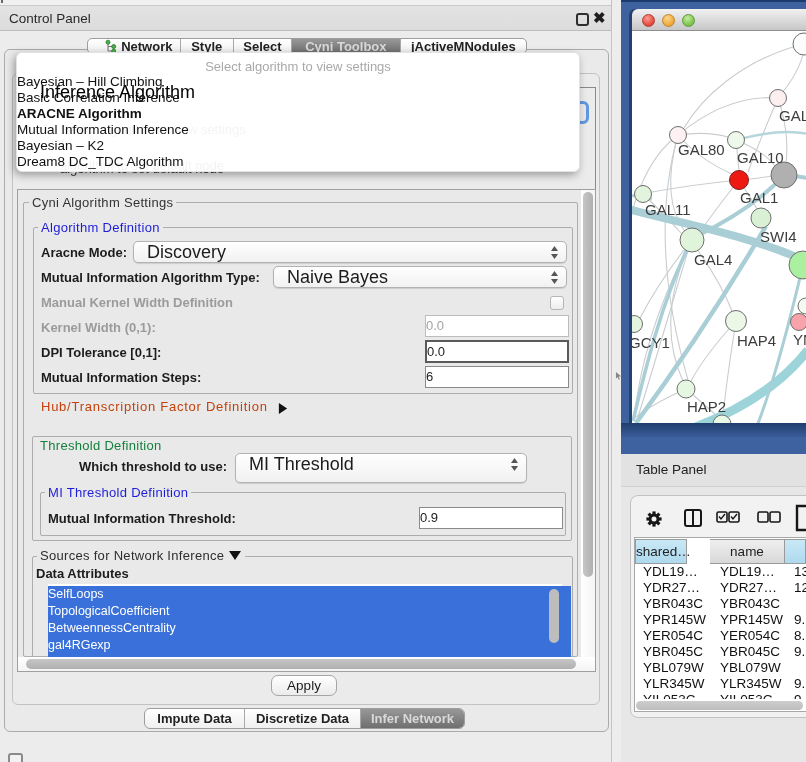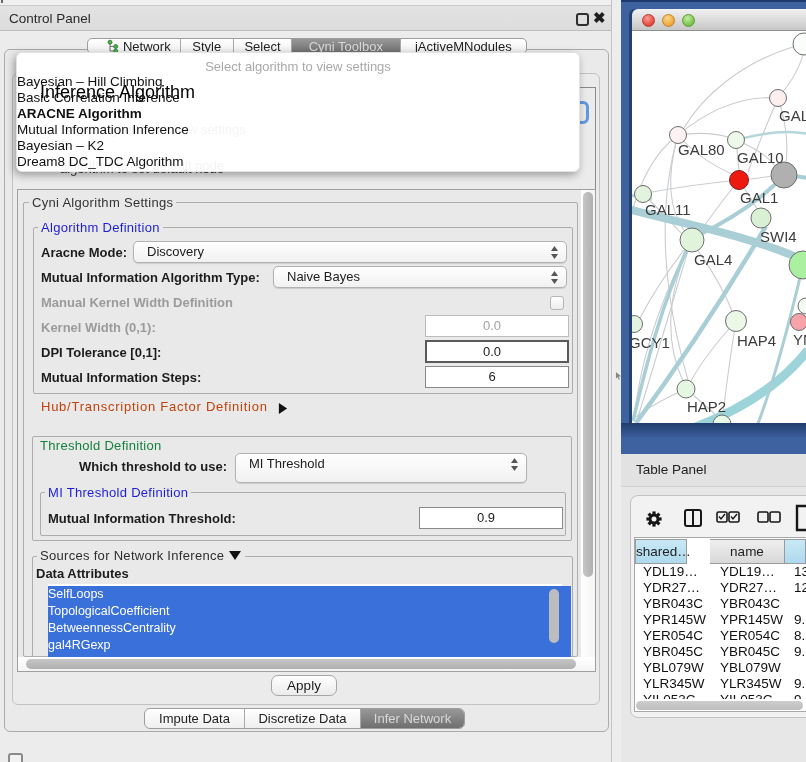"Network" .seg>div { font-weight: normal -> bold }
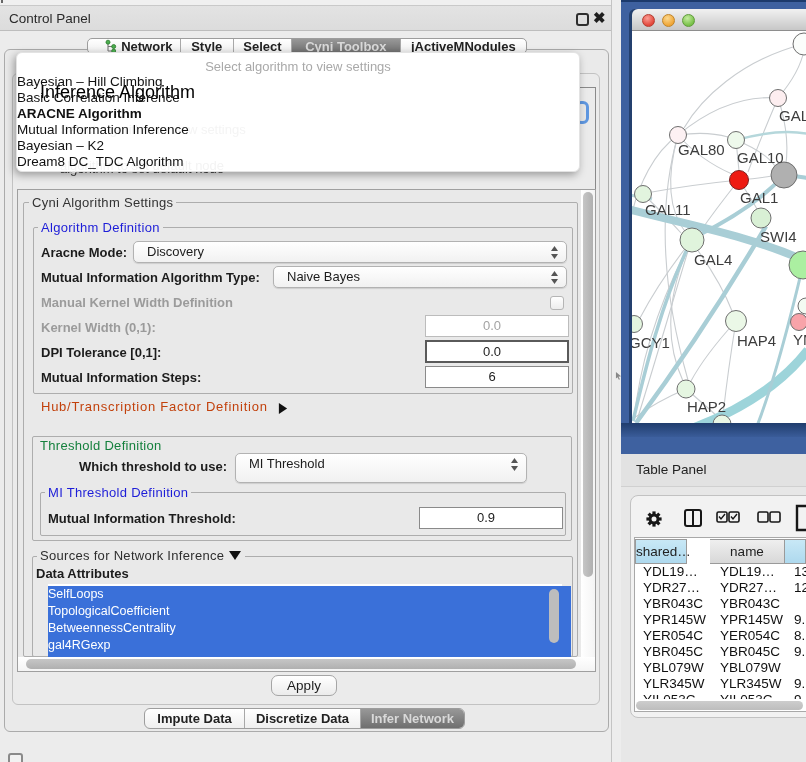"Discovery" .combo { font-size: 13px -> 18px }
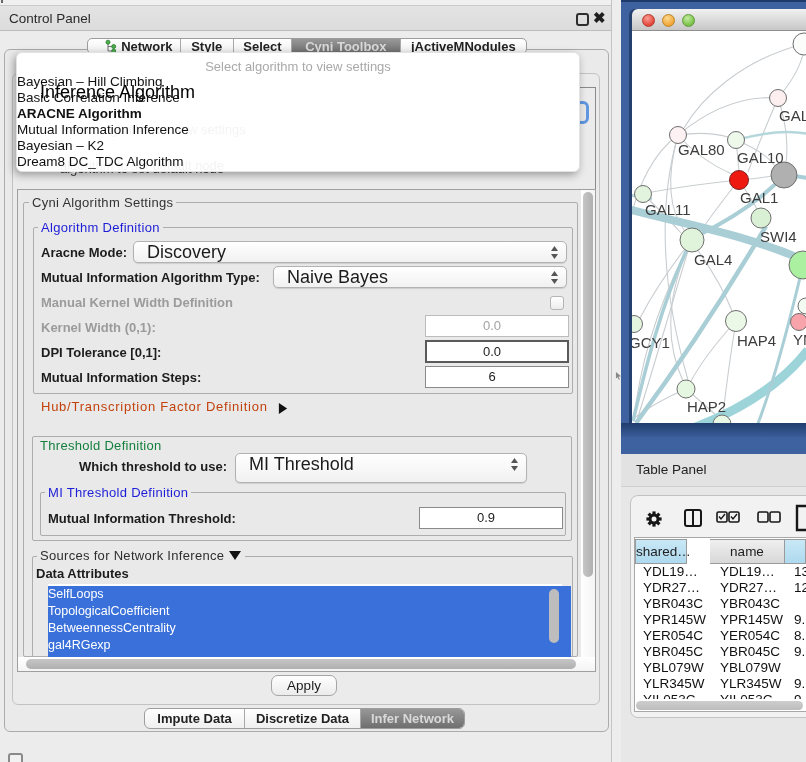"0.0" .fld { text-align: center -> left }
